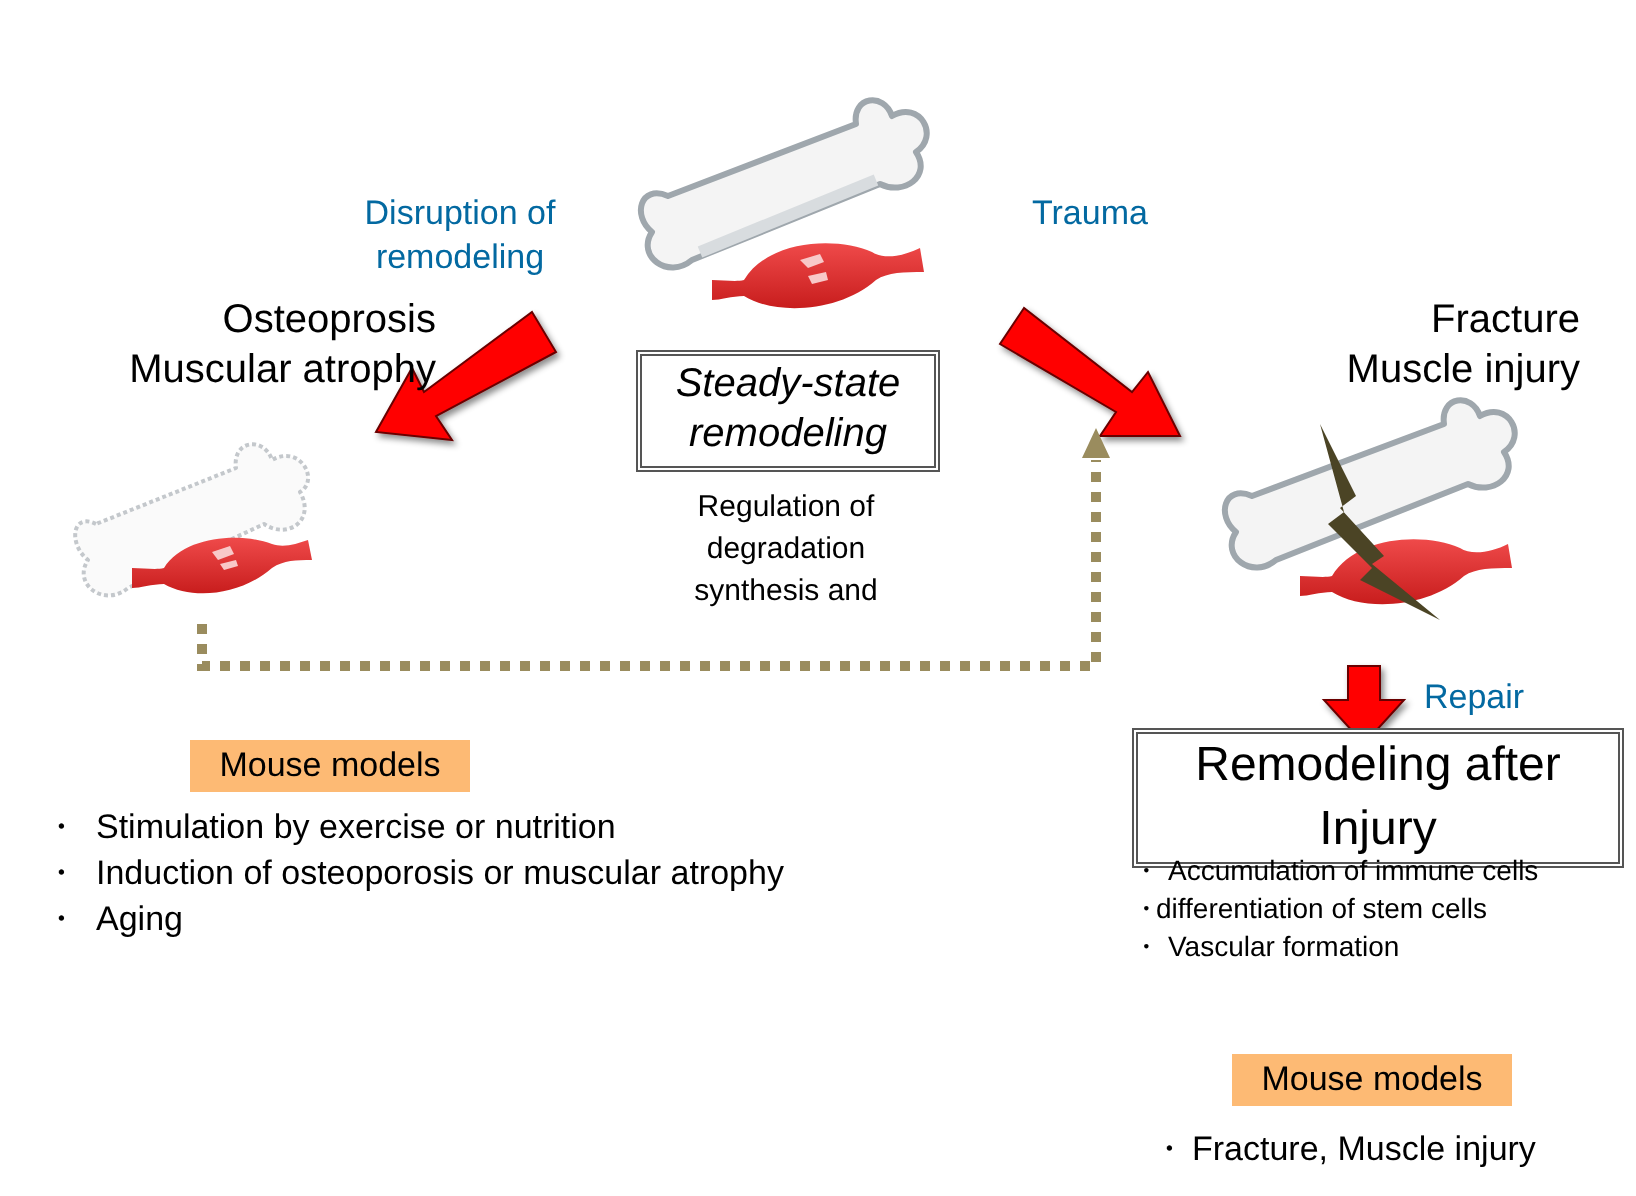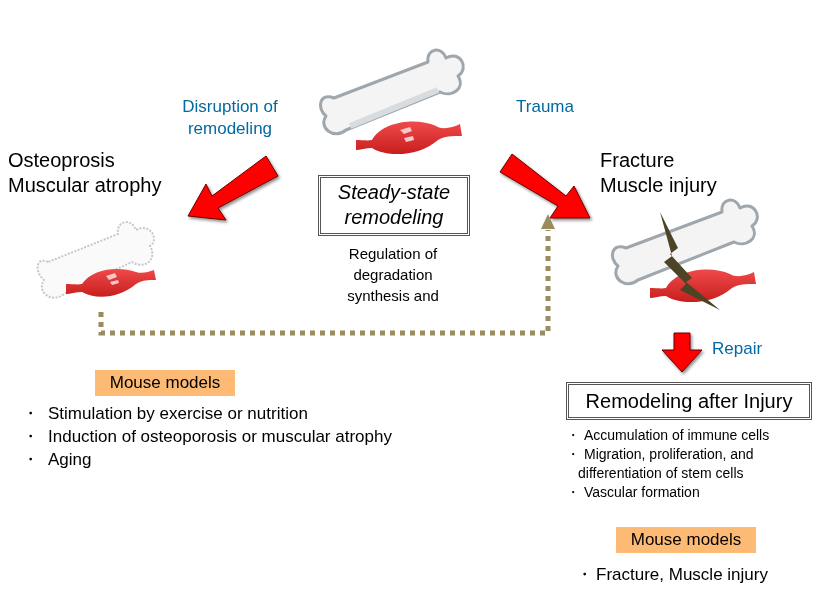"Osteoprosis" .title { text-align: left -> right }
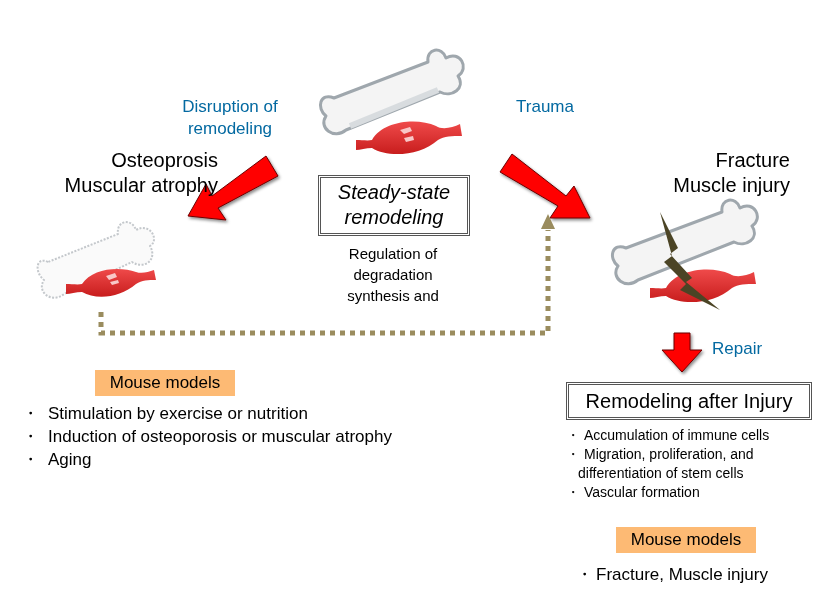"Remodeling after Injury" div.abs { font-size: 20px -> 24px; top: 382px -> 364px }
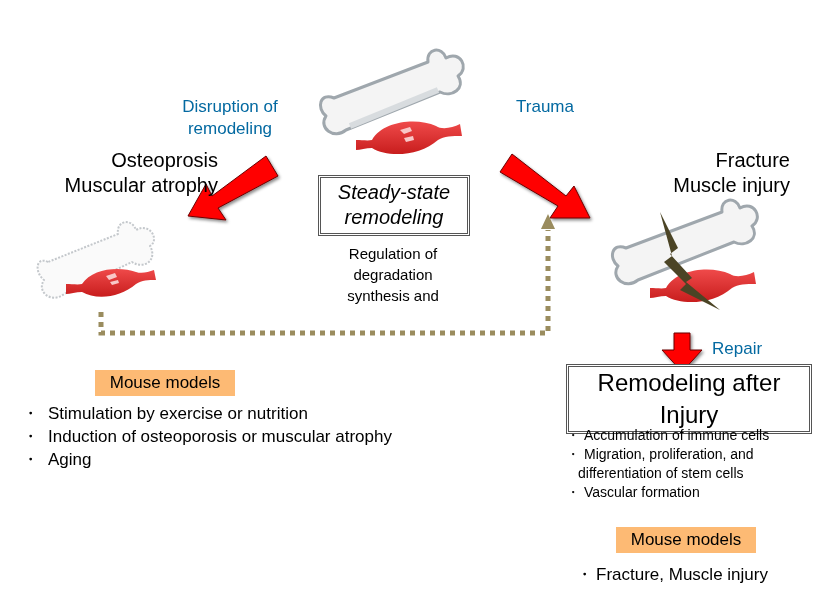"Migration, proliferation, and" span { html: <span>Migration, proliferation, and</span> -> none }
